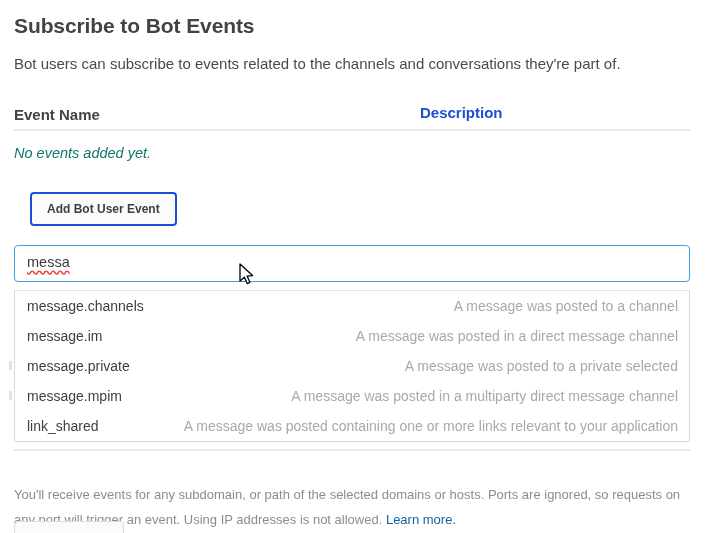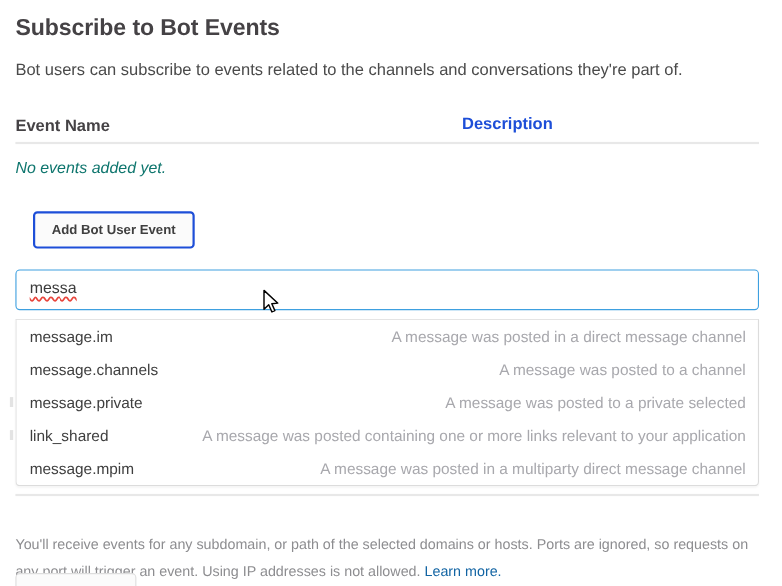"message.im" div.dd-row { order: before "message.channels" -> after "message.channels" }
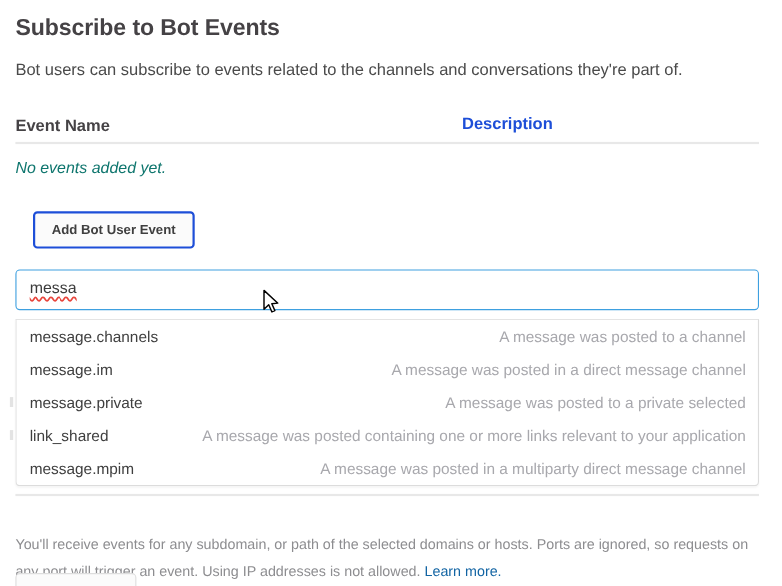"link_shared" div.dd-row { order: before "message.mpim" -> after "message.mpim" }
